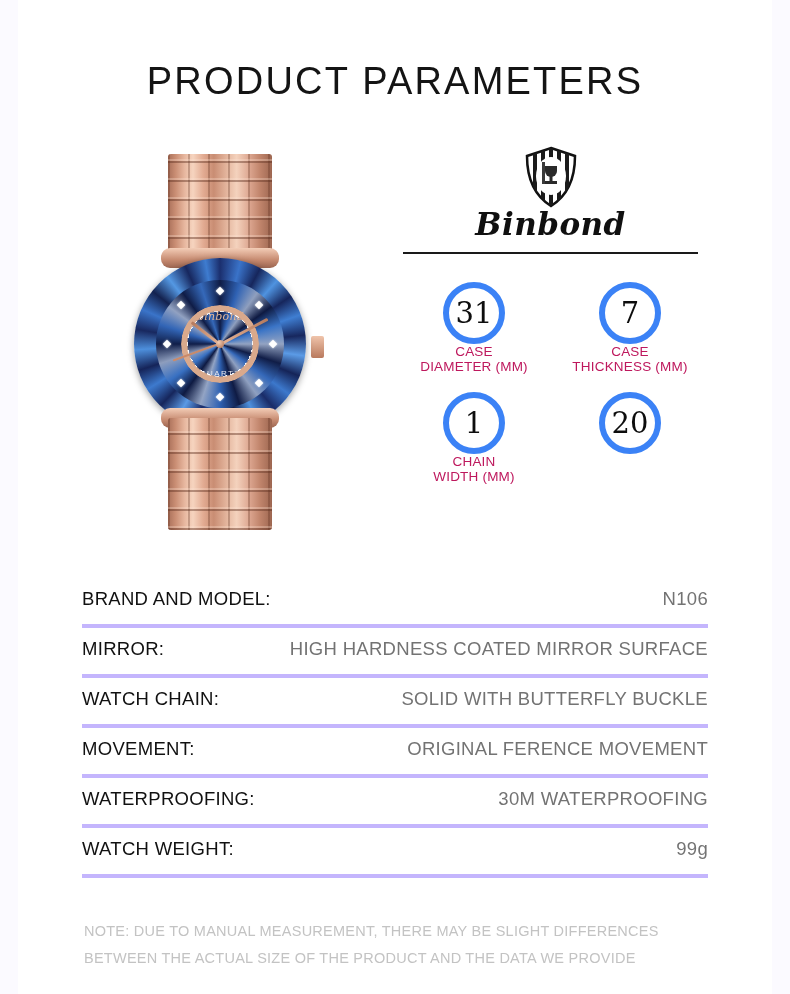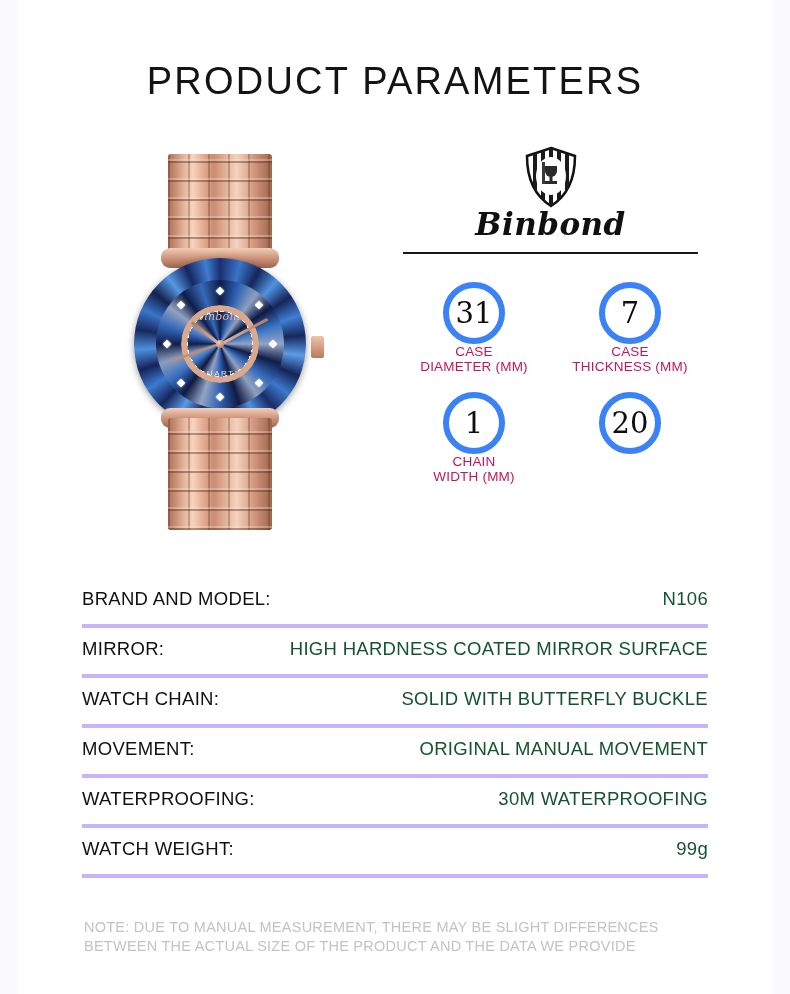"N106" .spec-val { color: #14532d -> #737373 }
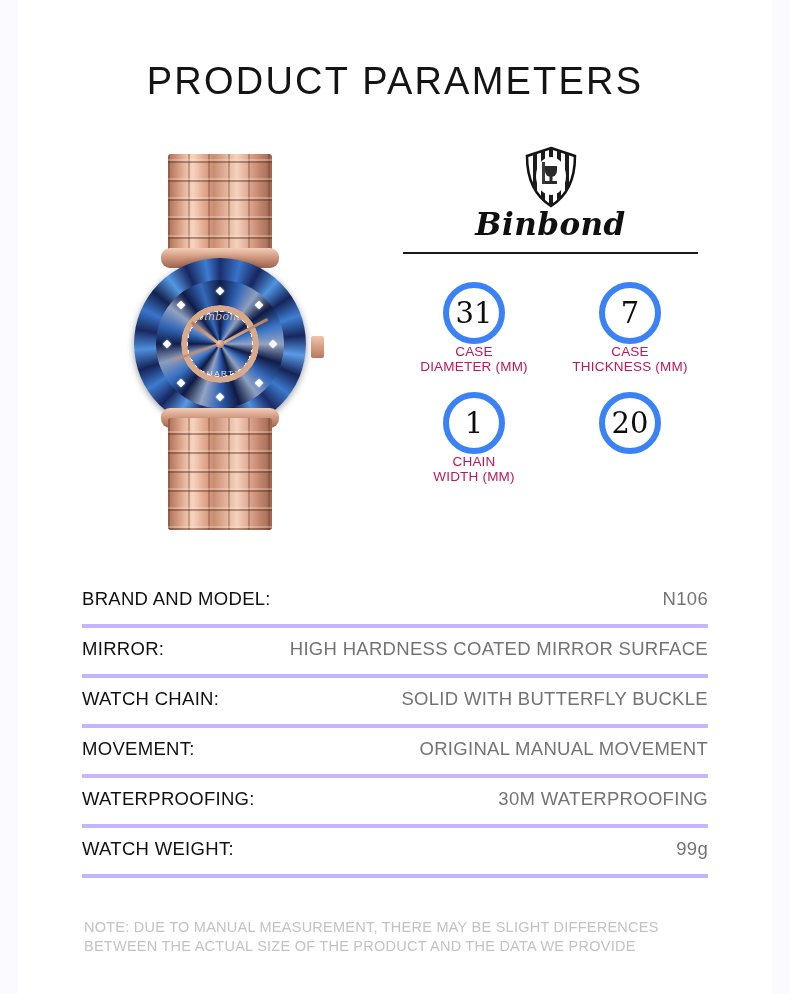"ORIGINAL MANUAL MOVEMENT" div.spec-val { text: MANUAL -> FERENCE }
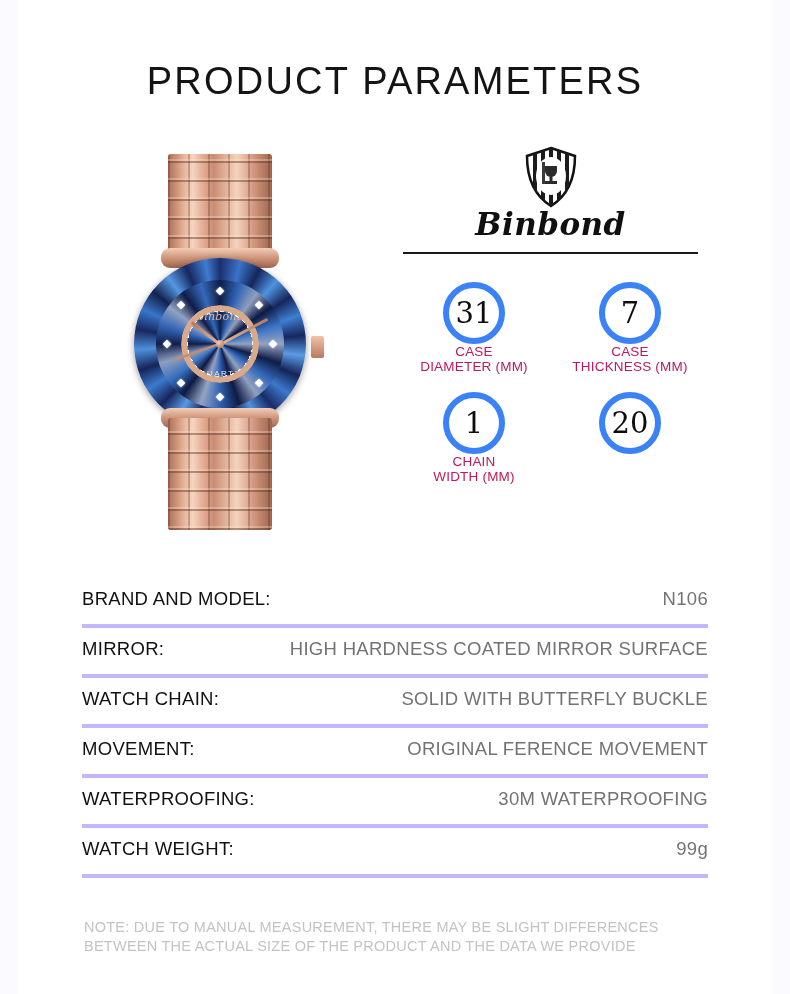"NOTE: DUE TO MANUAL MEASUREMENT," .note { line-height: 19px -> 27px }
